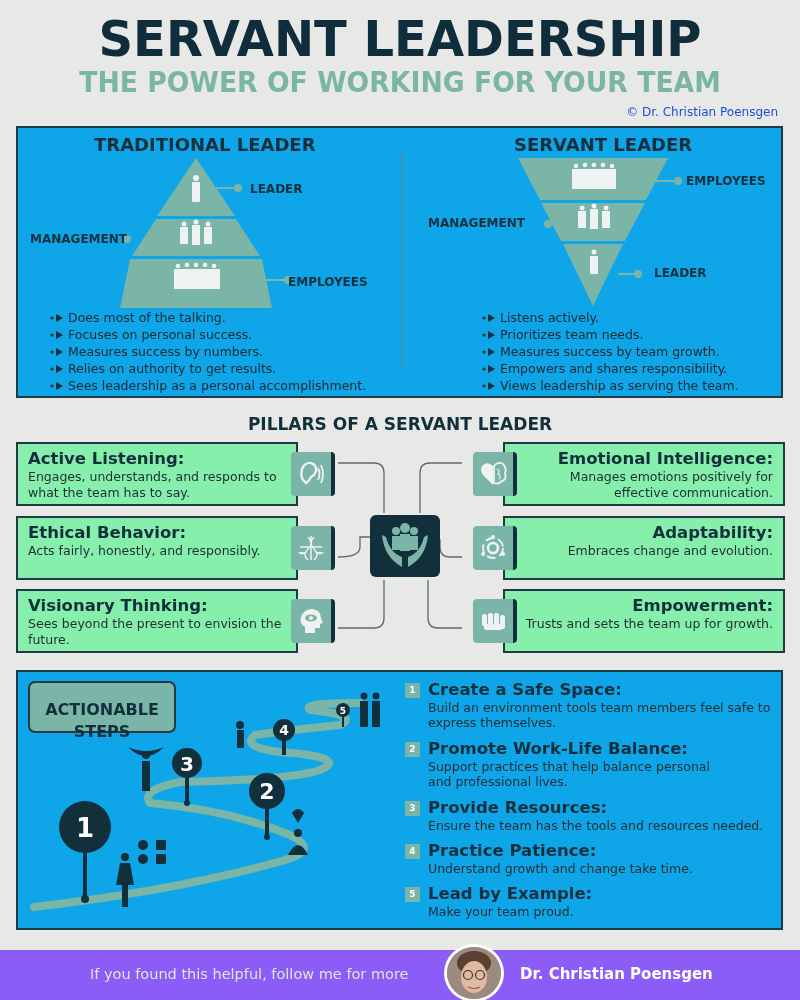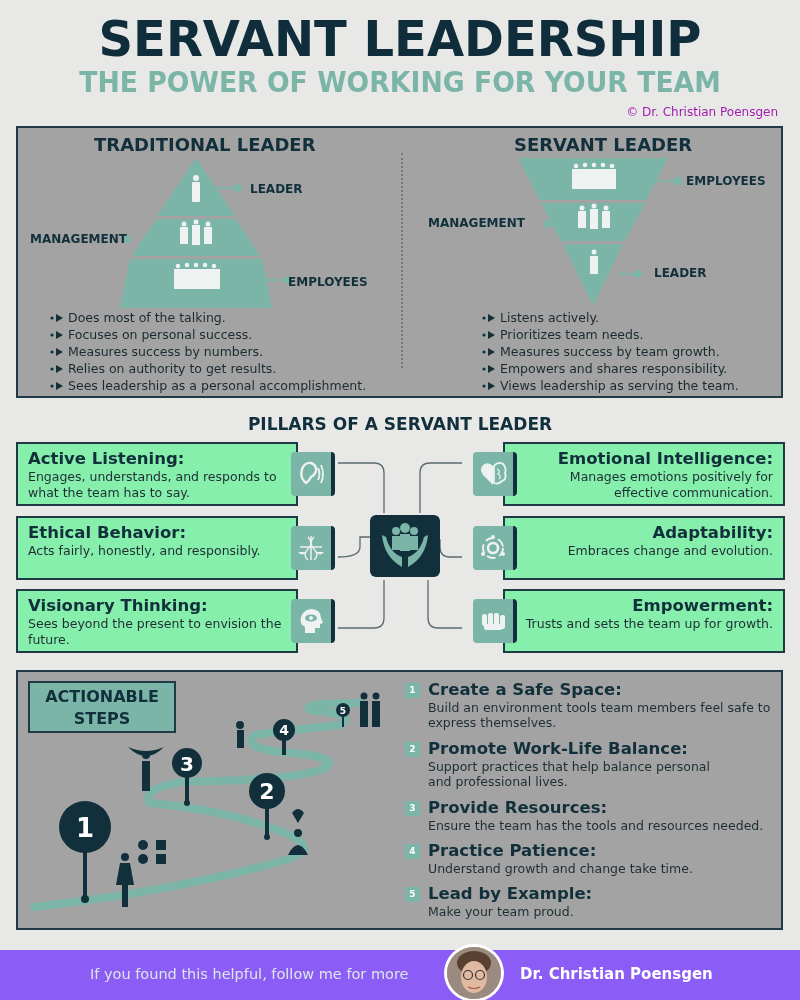"© Dr. Christian Poensgen" .copyright { color: #a21caf -> #1d4ed8 }
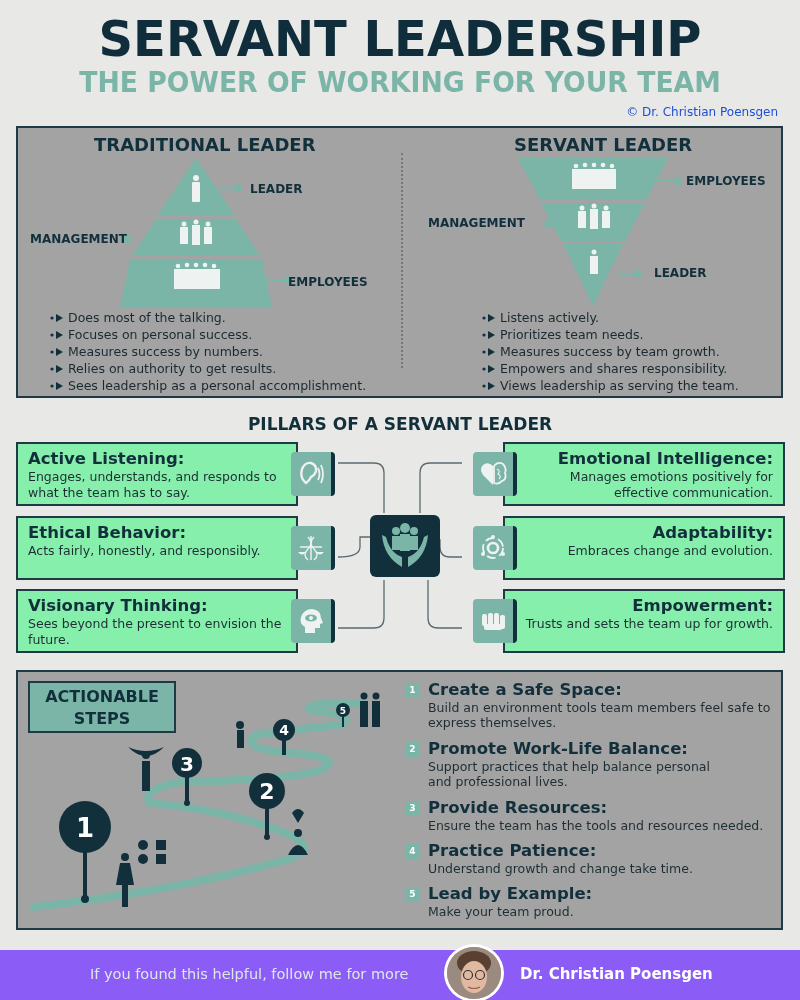"TRADITIONAL LEADER" .box { background: #a3a3a3 -> #0ea5e9 }
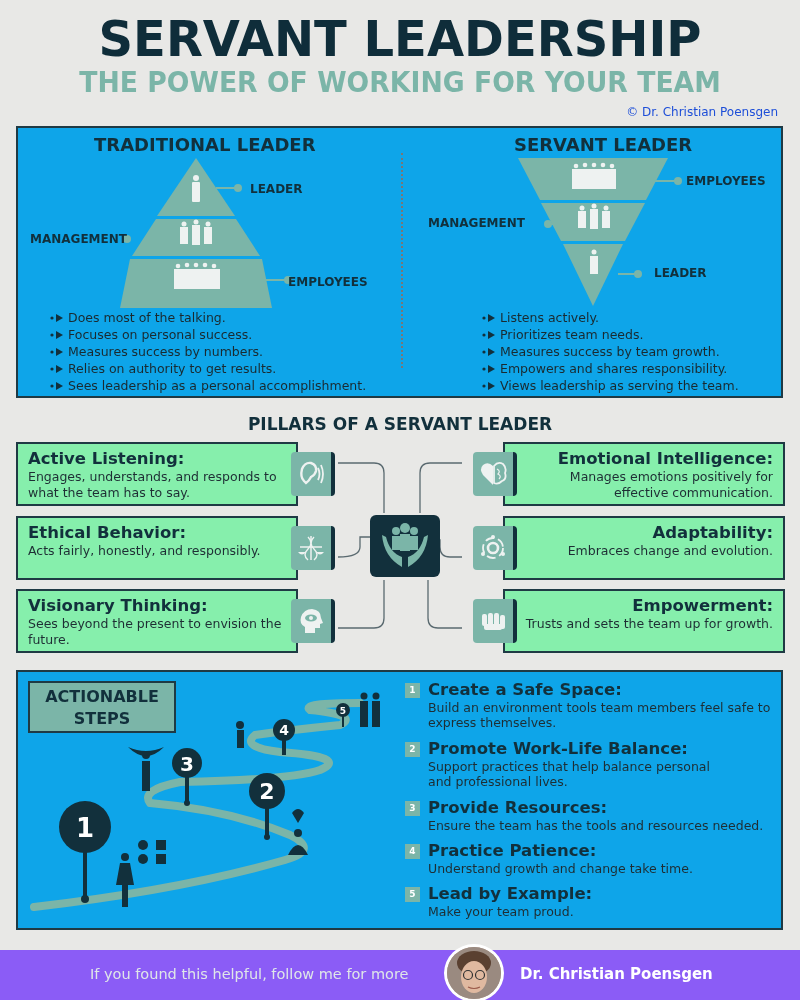"ACTIONABLE" .act-badge { border-radius: 0 -> 7px; padding-top: 3px -> 16px }
